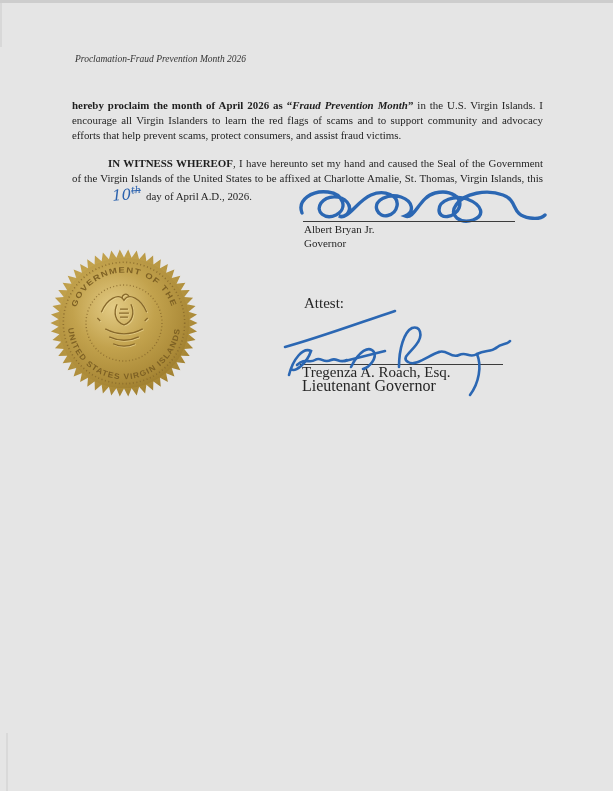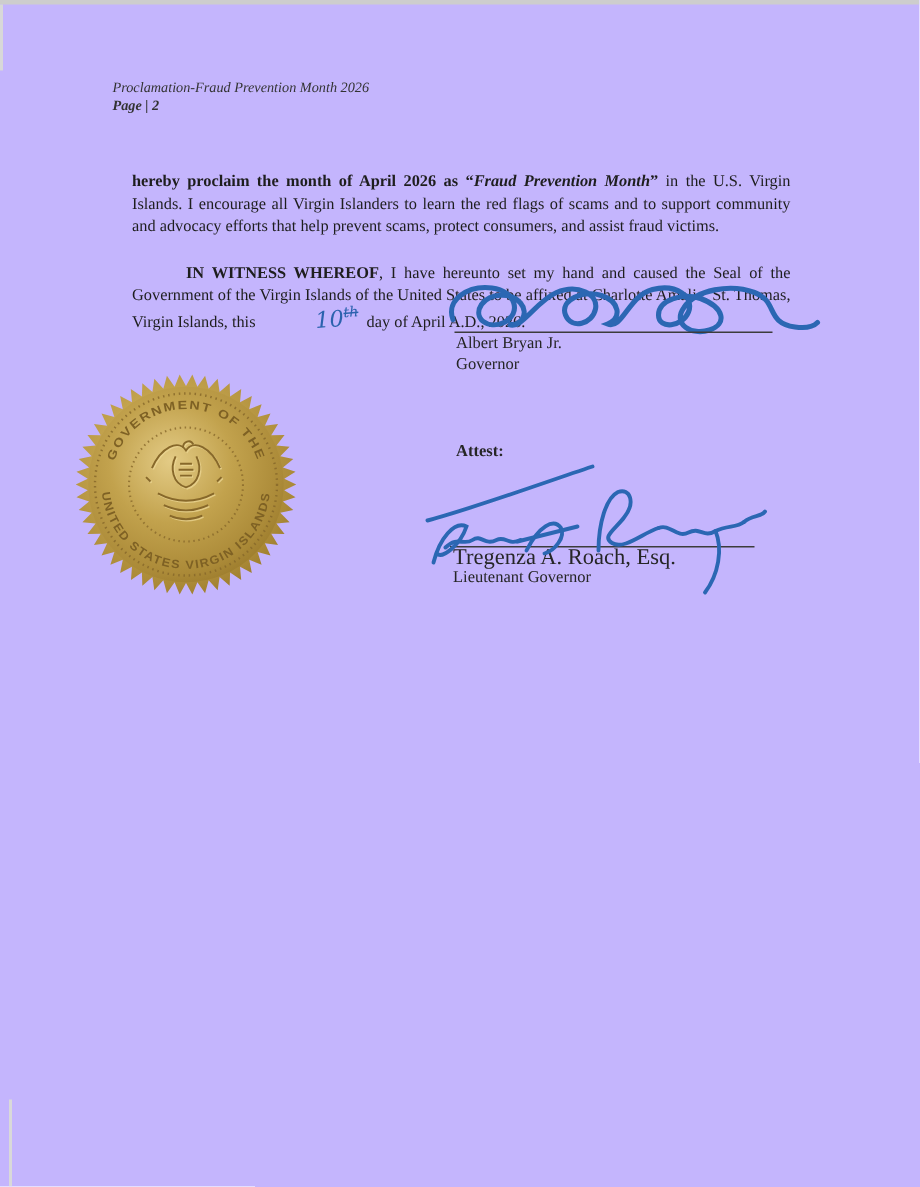"Proclamation-Fraud Prevention Month 2026" .page { background: #c4b5fd -> #e5e5e5 }
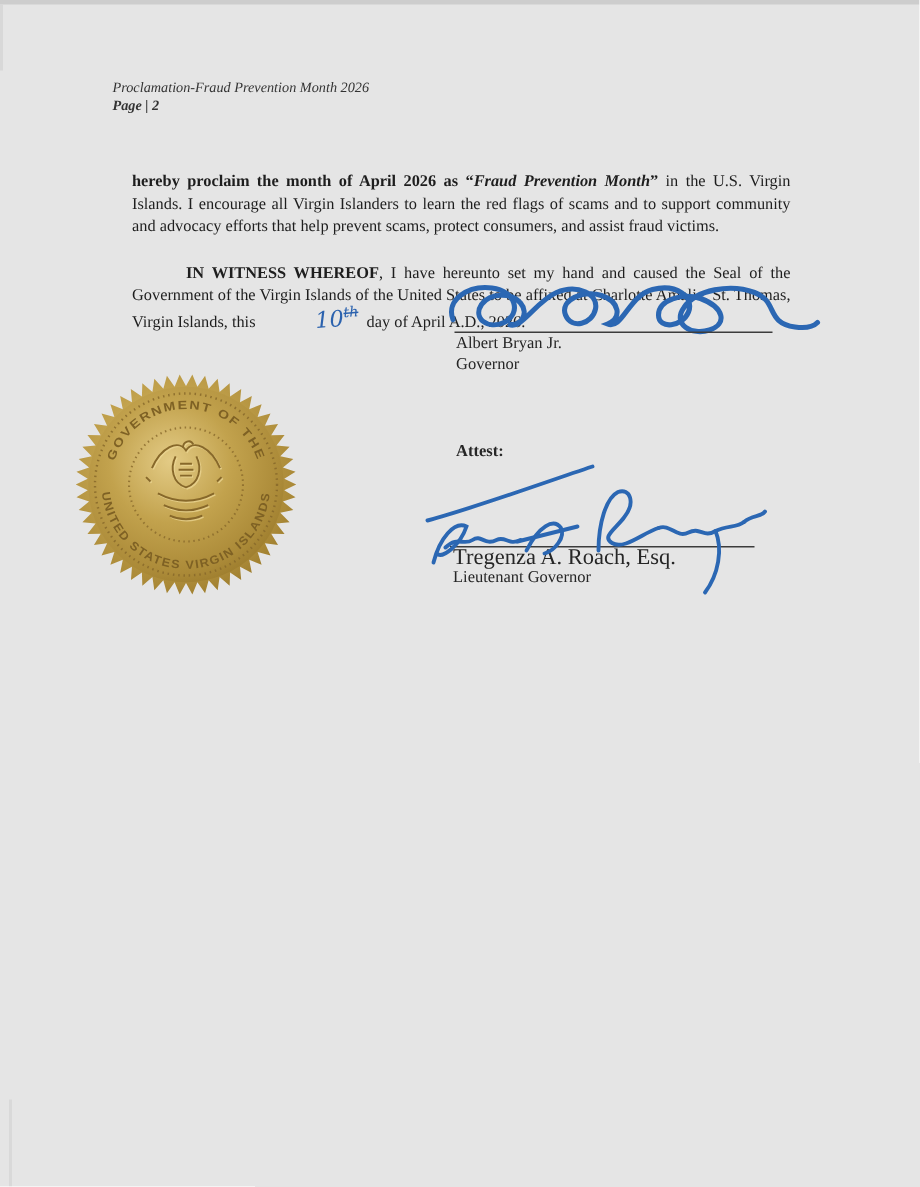"Page | 2" div.h2 { html: <div>Page | 2</div> -> none }
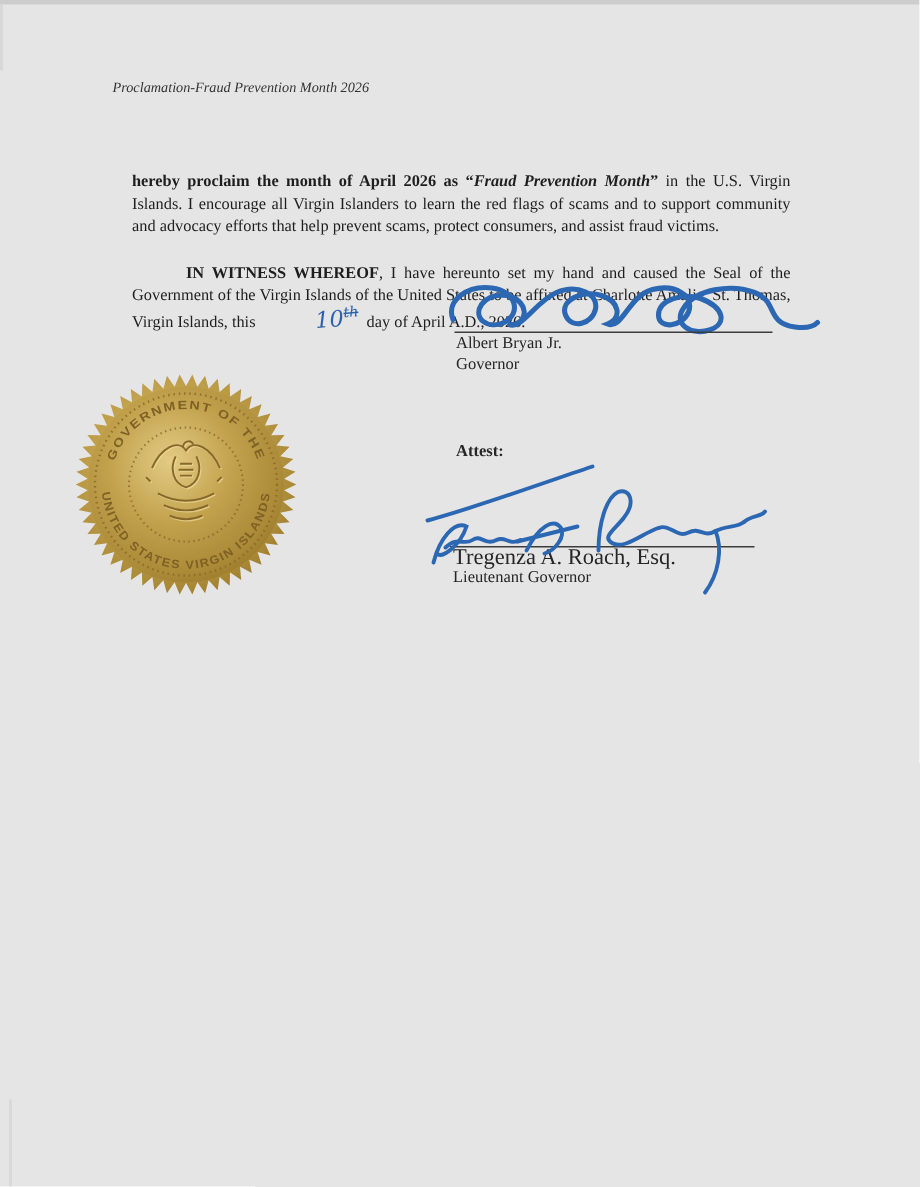"hereby proclaim the month of" .body-text p { margin: 16px -> 0 }
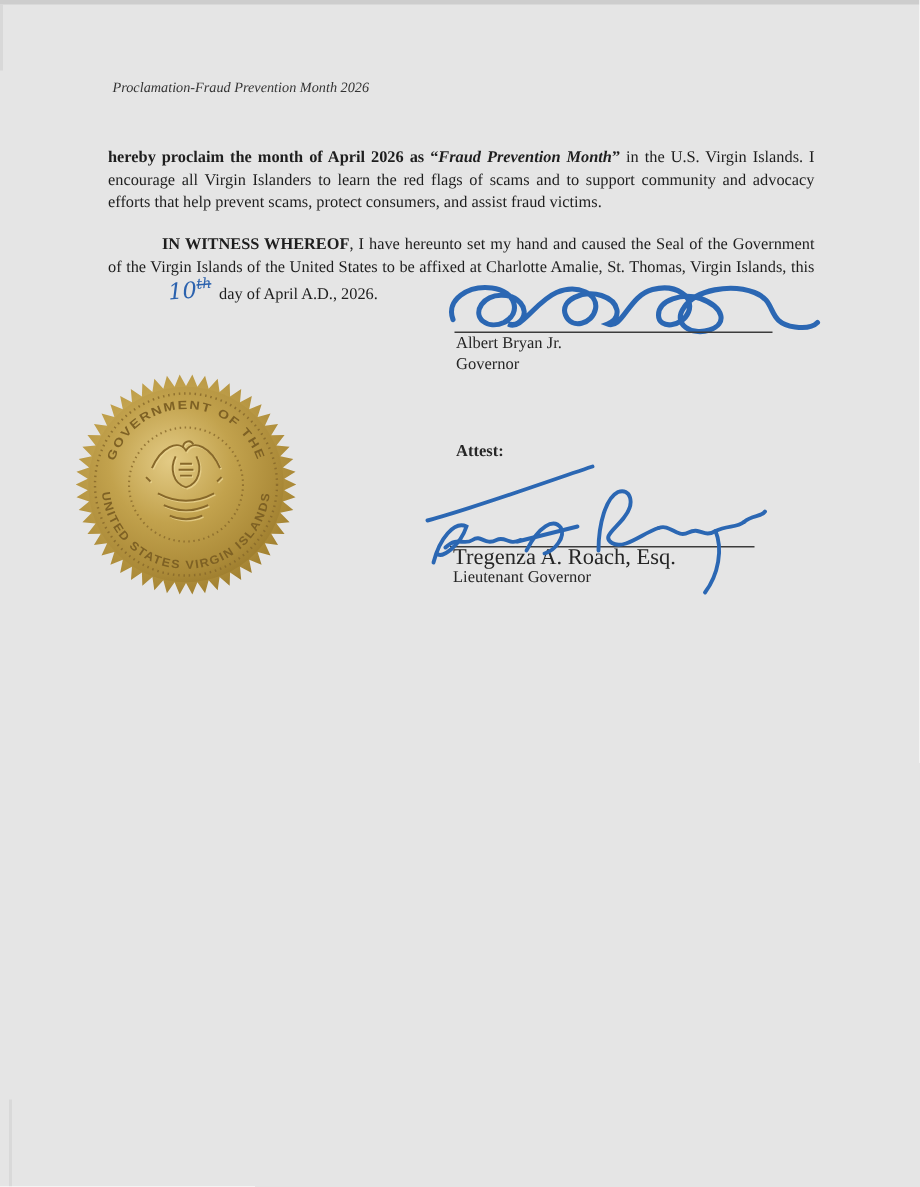"Attest:" .attest-label { font-size: 11px -> 15px; font-weight: bold -> normal }
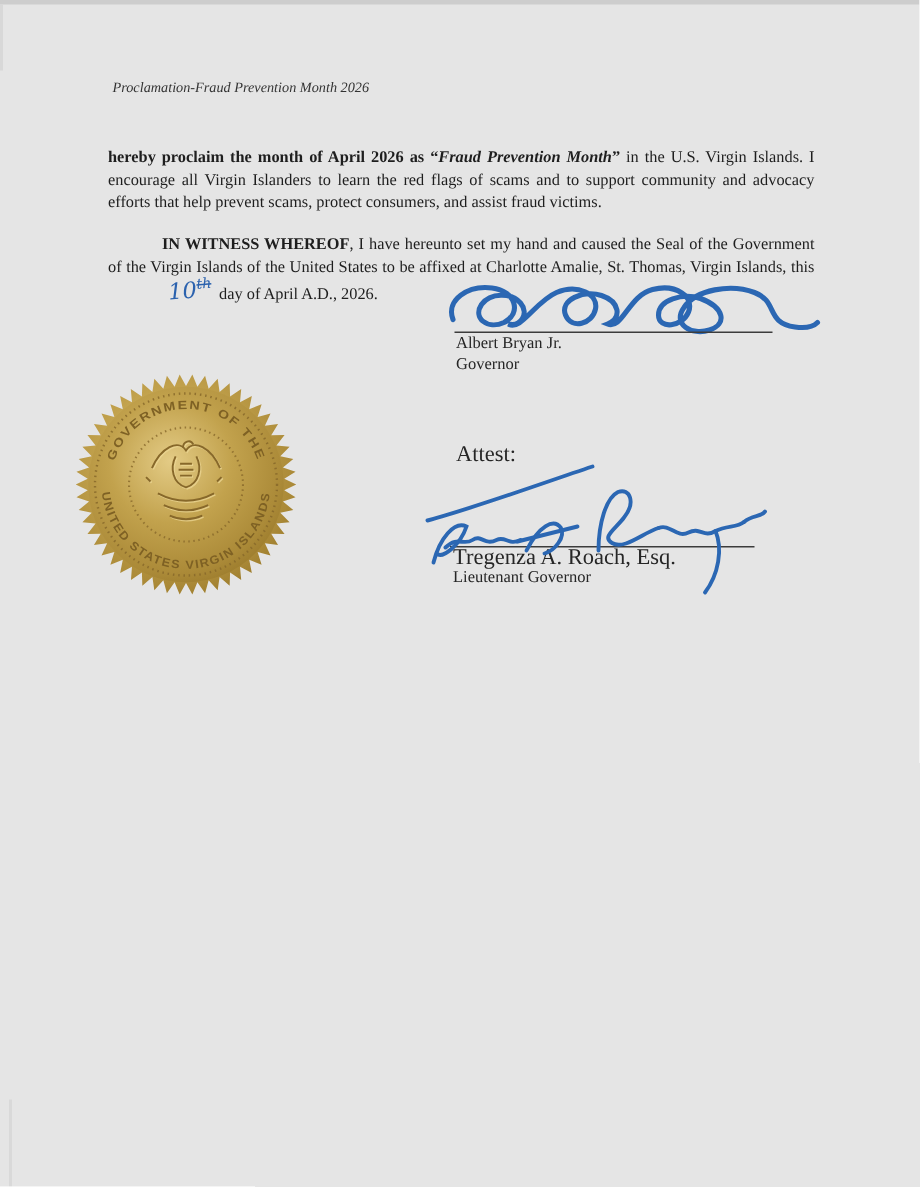"Lieutenant Governor" .lt-title { font-size: 11px -> 16px }
